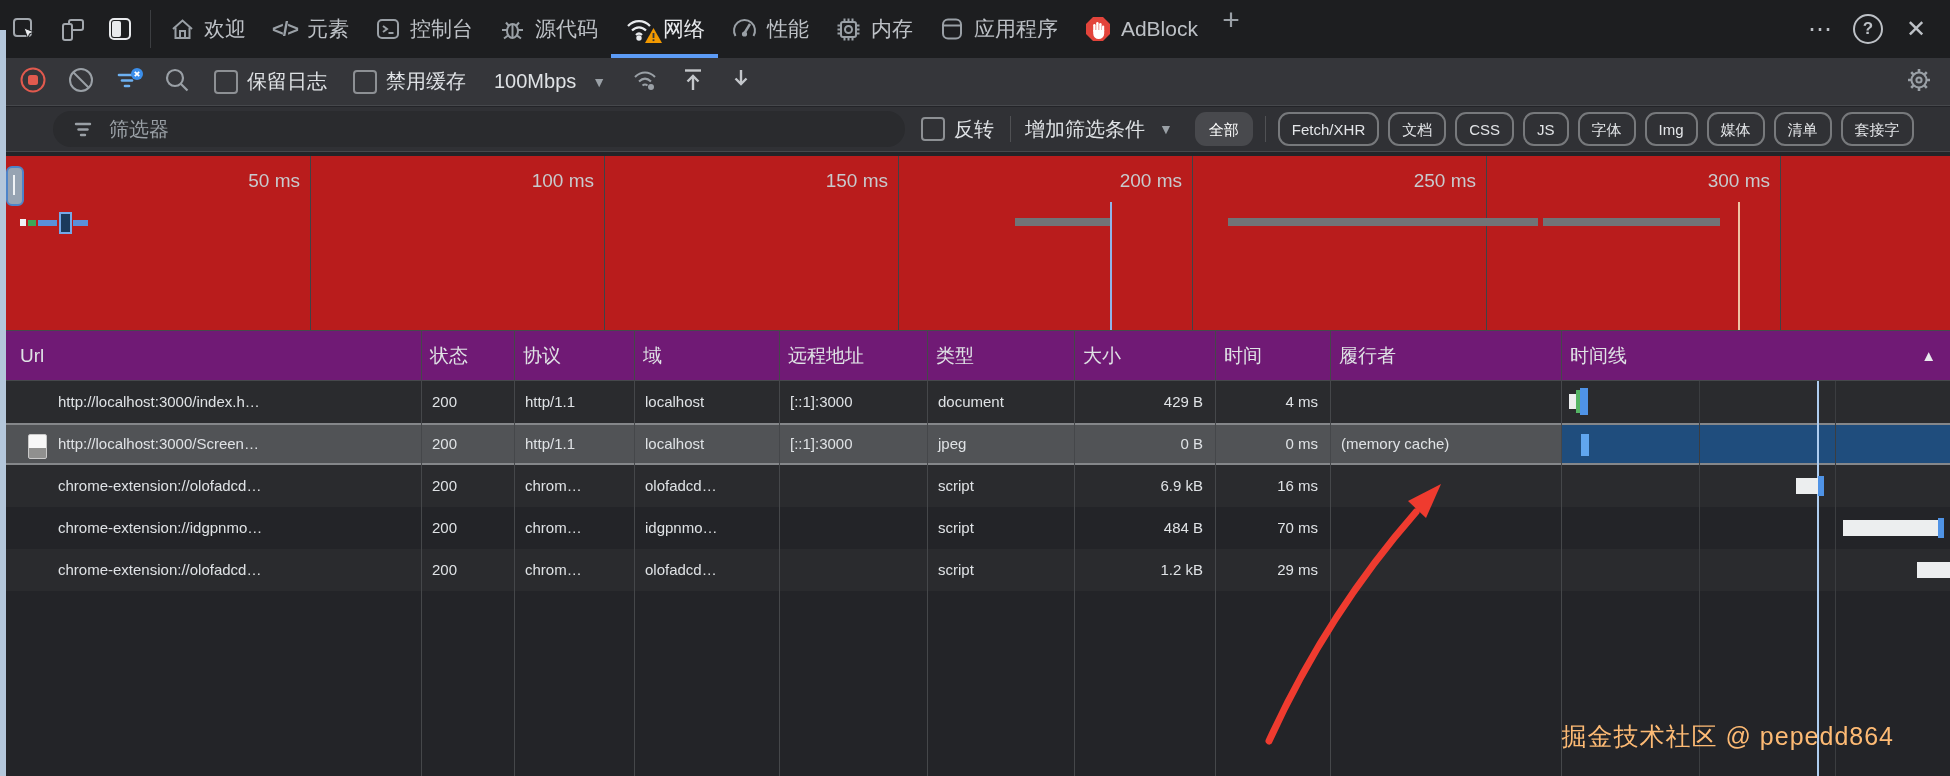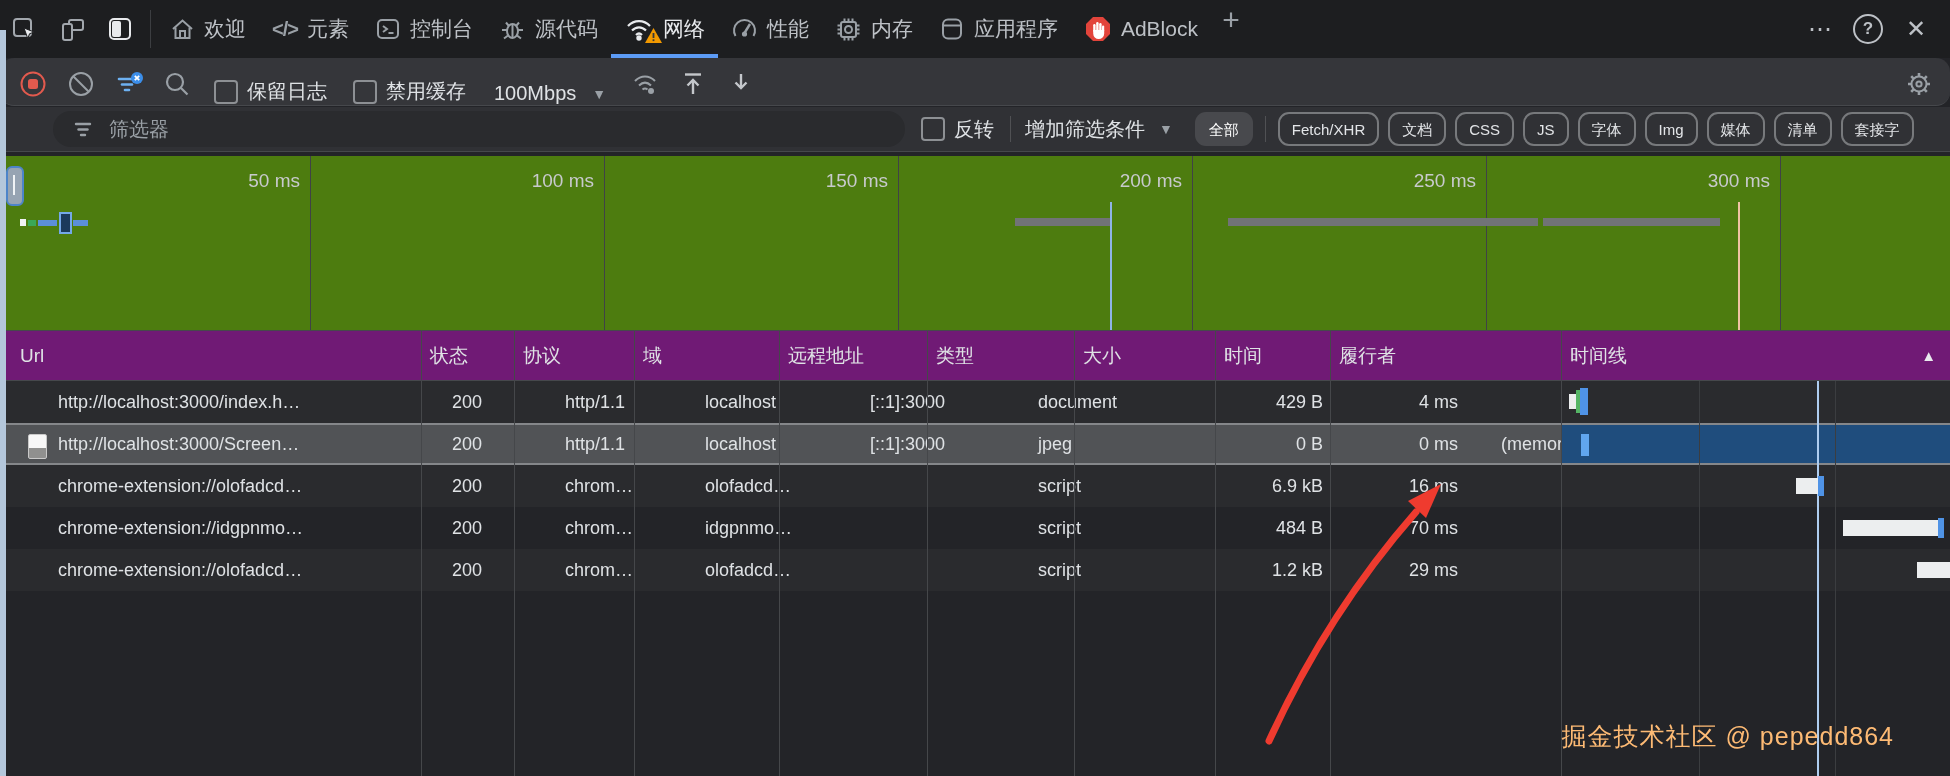"保留日志" .toolbar { align-items: flex-end -> center; border-radius: 14px -> none }
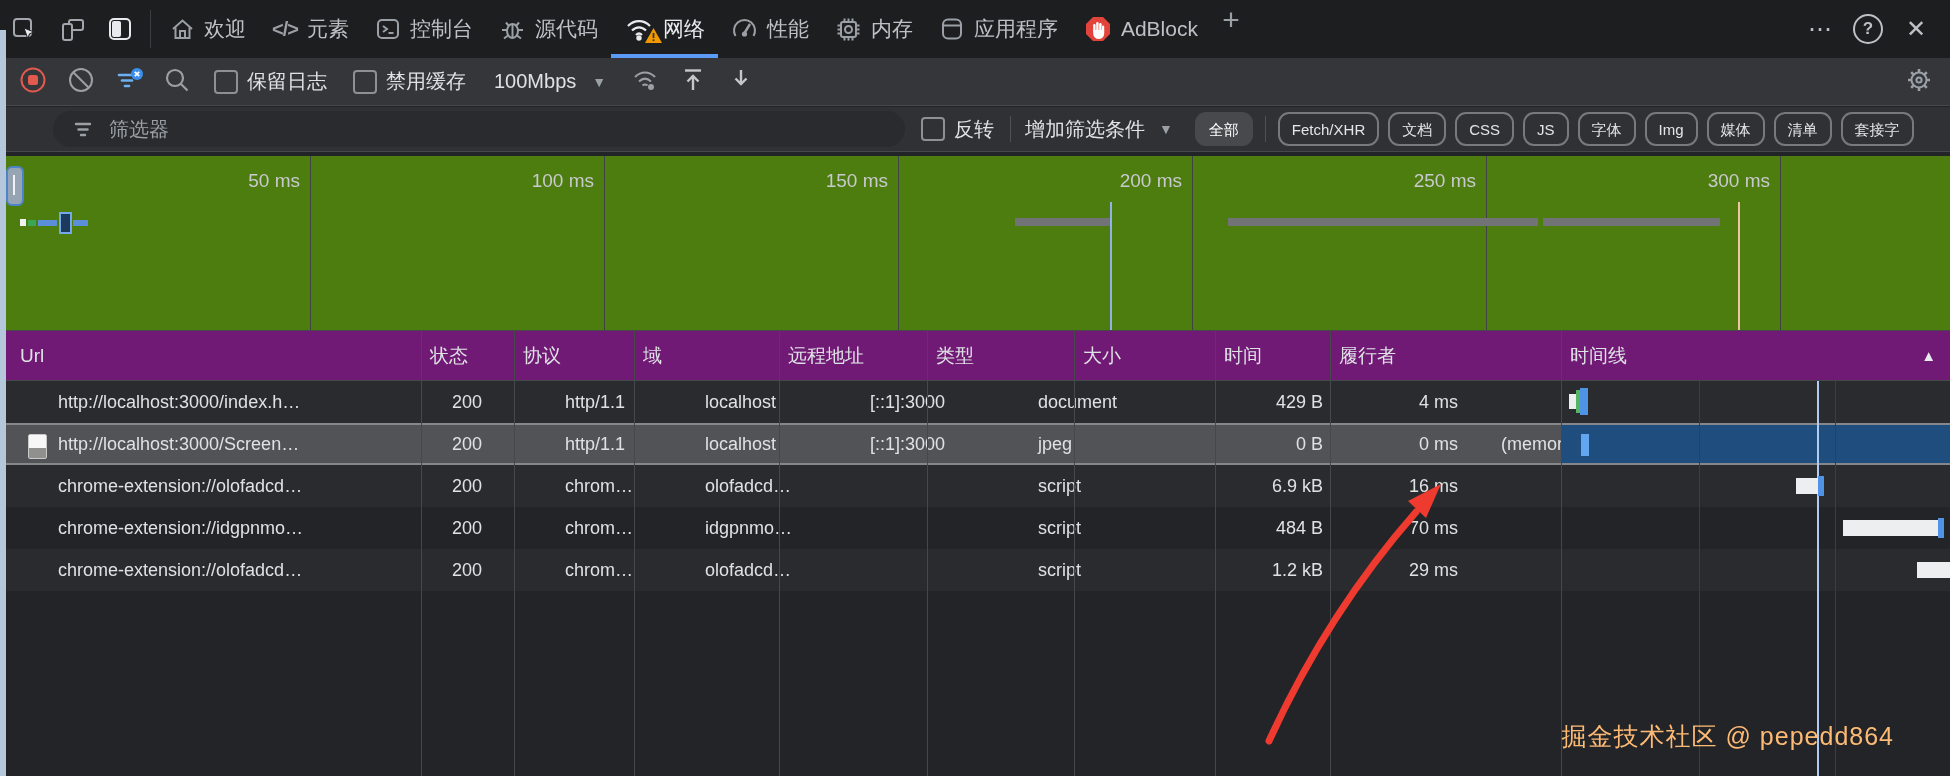"50 ms" .overview { background: #4d7c0f -> #b91c1c }
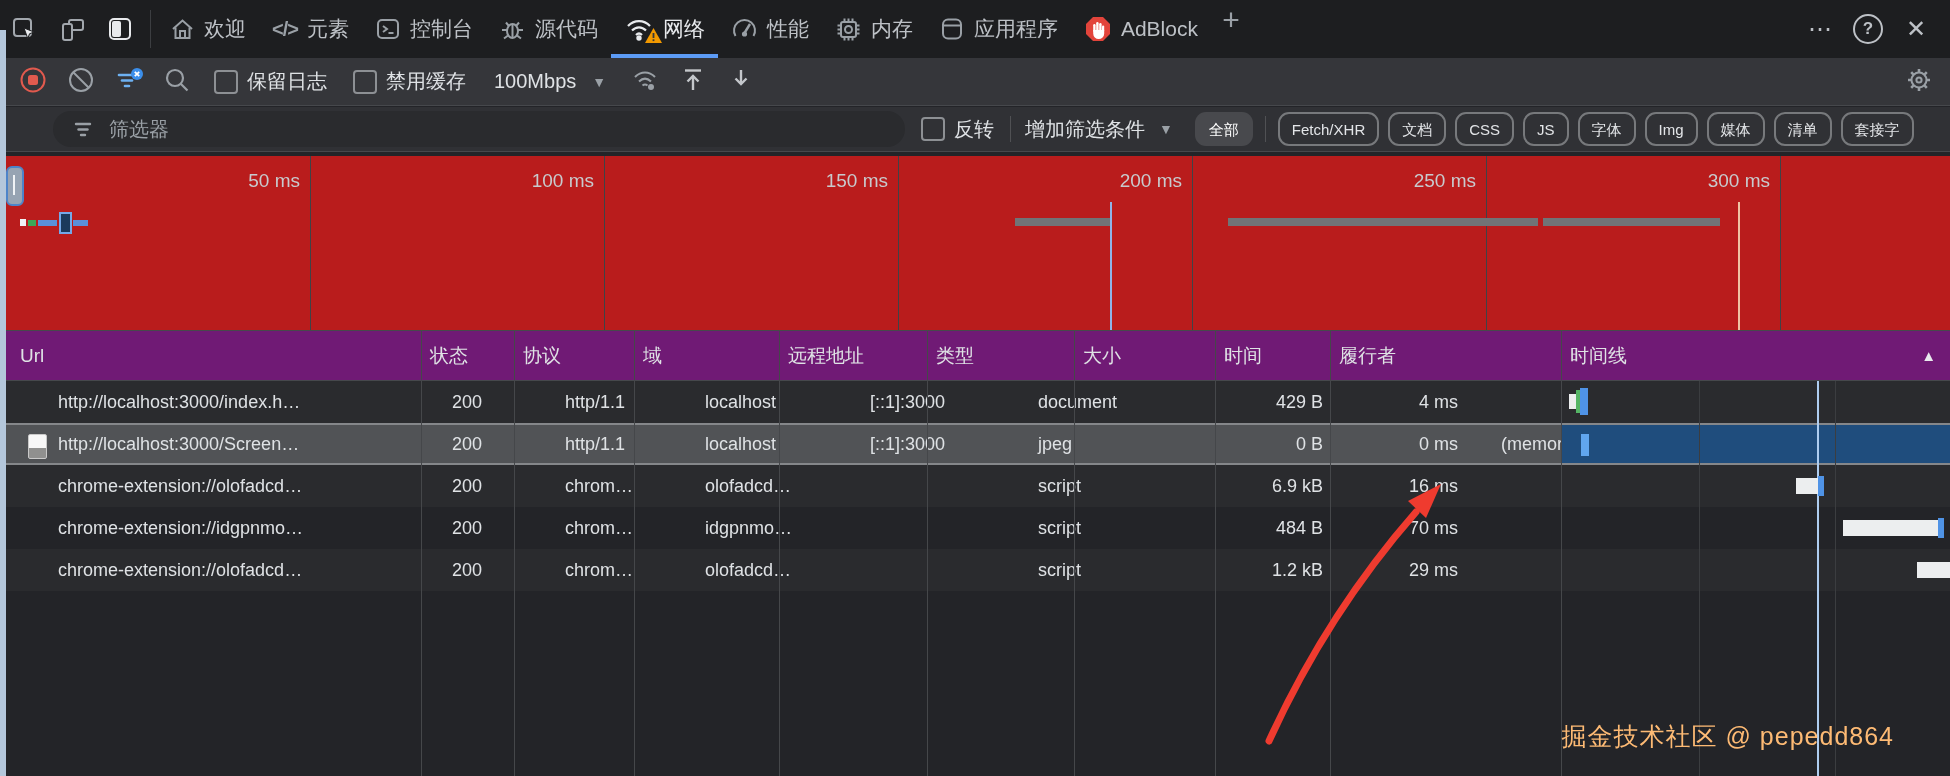"http://localhost:3000/index.h…" .row { font-size: 18px -> 15px; gap: 20px -> none }
